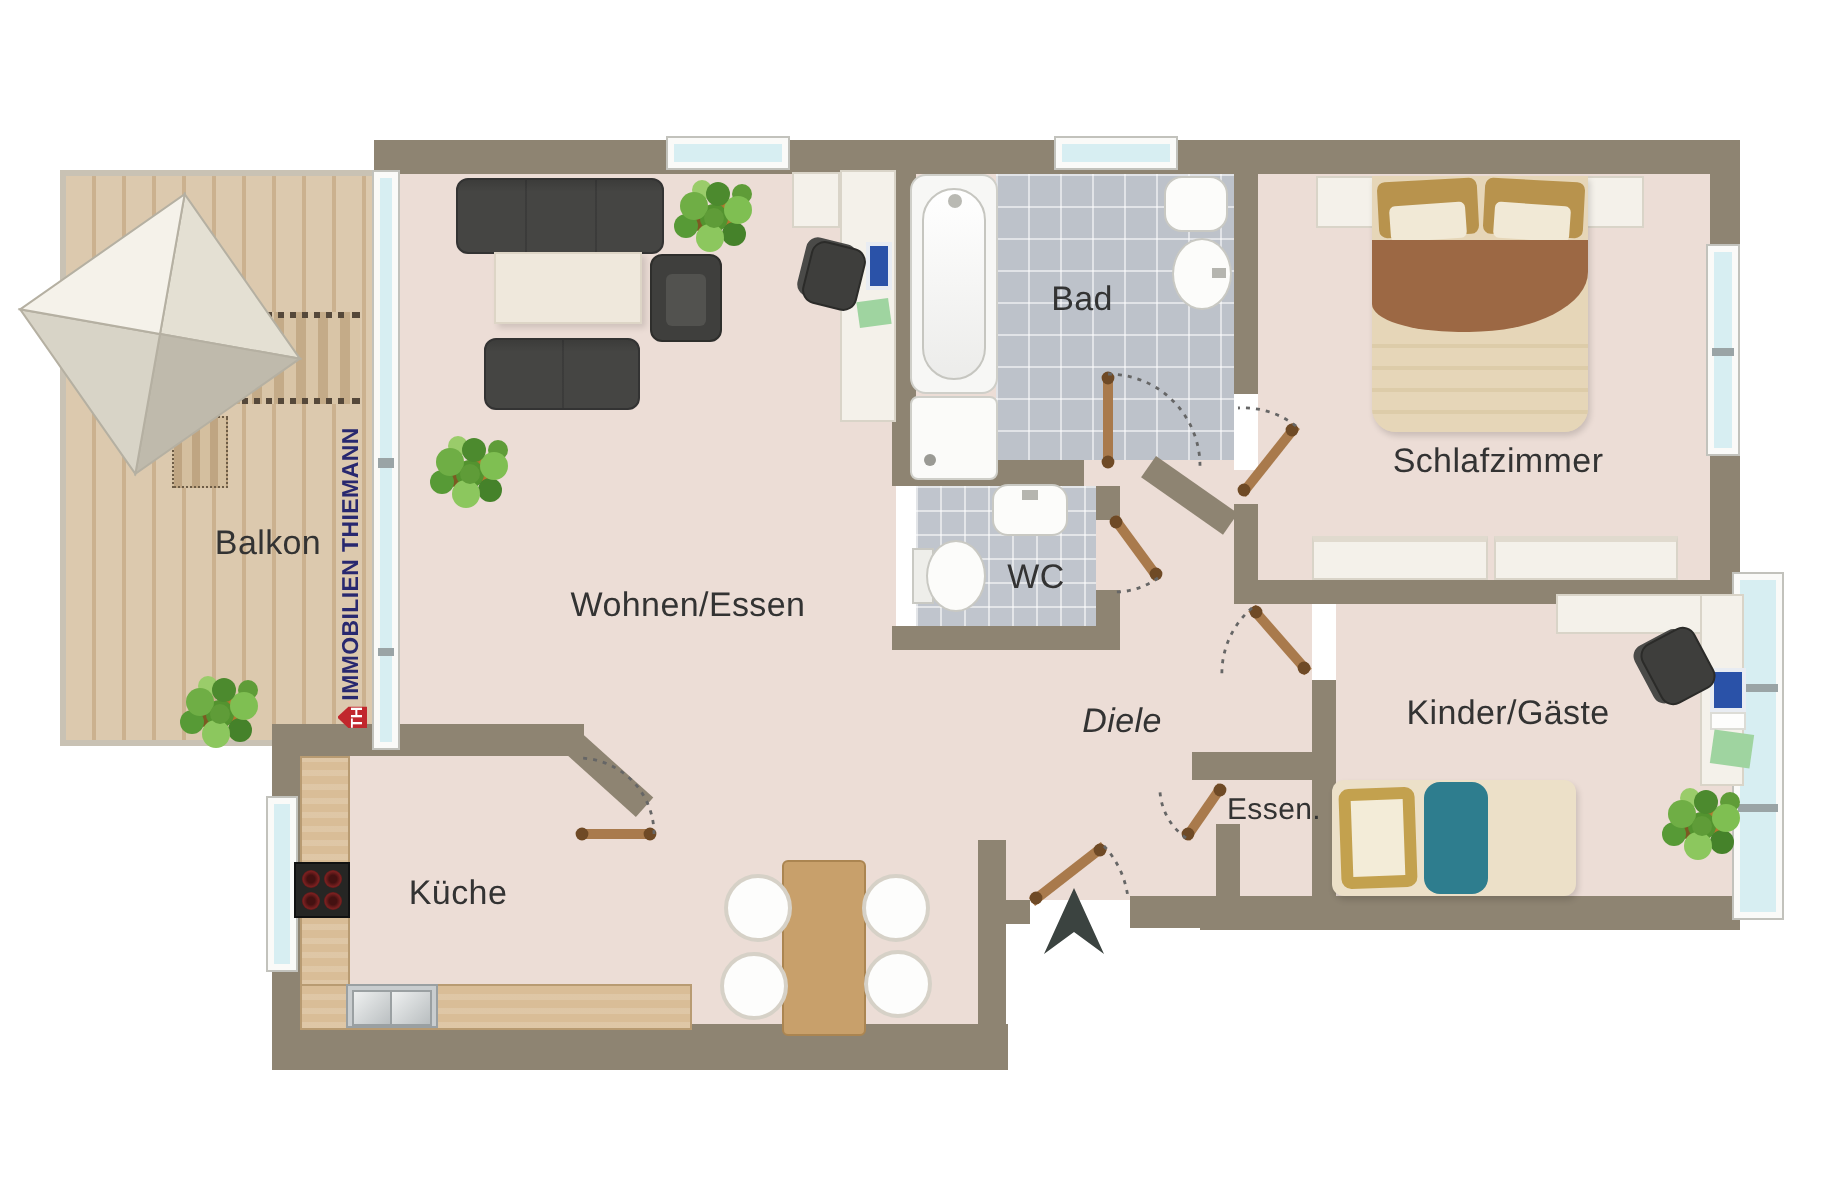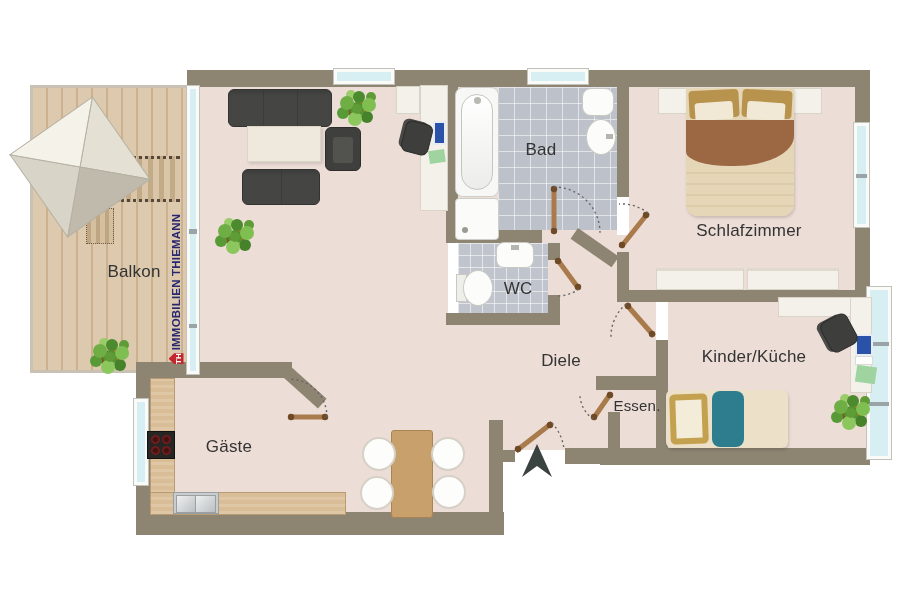"Wohnen/Essen" div.label { html: none -> <div>Wohnen/Essen</div> }
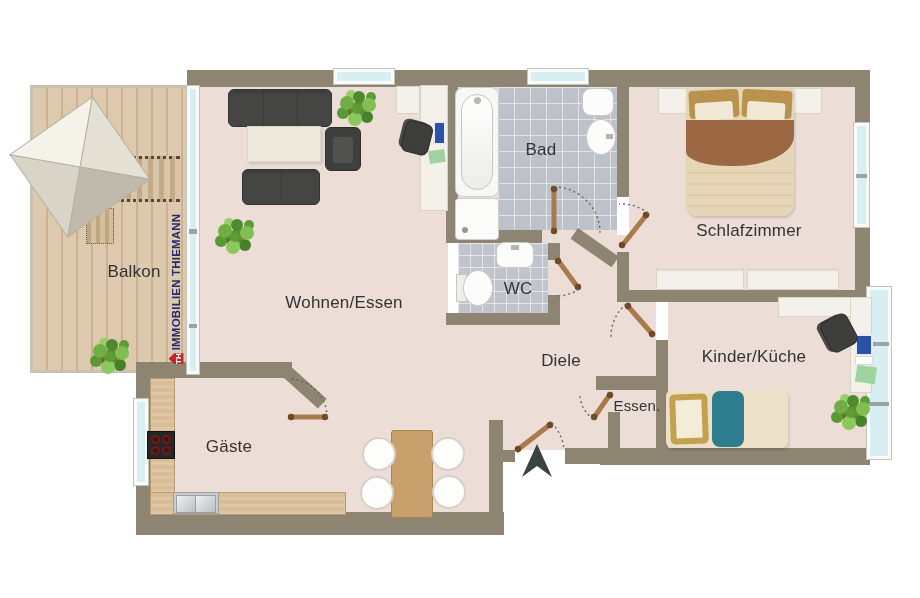"Diele" div.label { font-style: none -> italic }
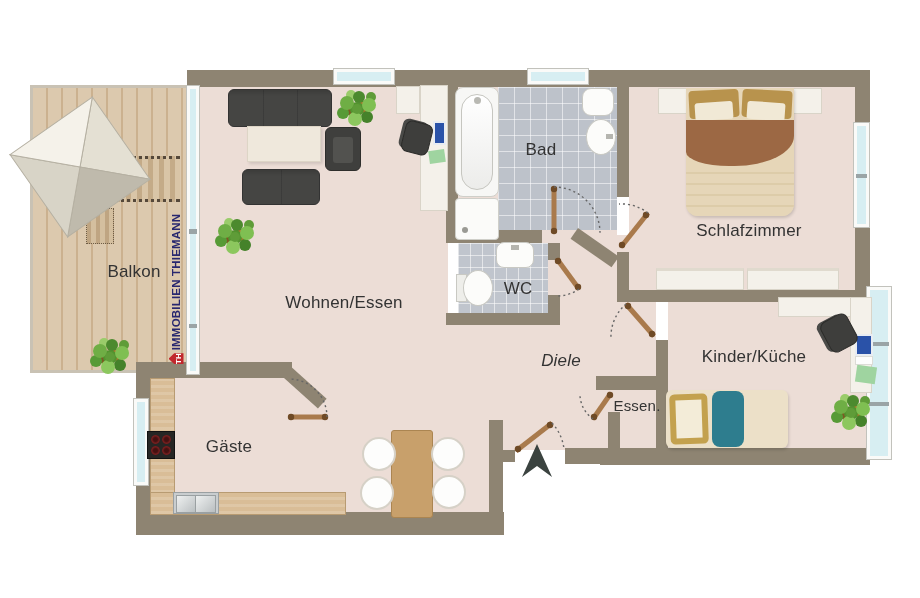"Kinder/Küche" div.label { text: Kinder/Küche -> Kinder/Gäste }
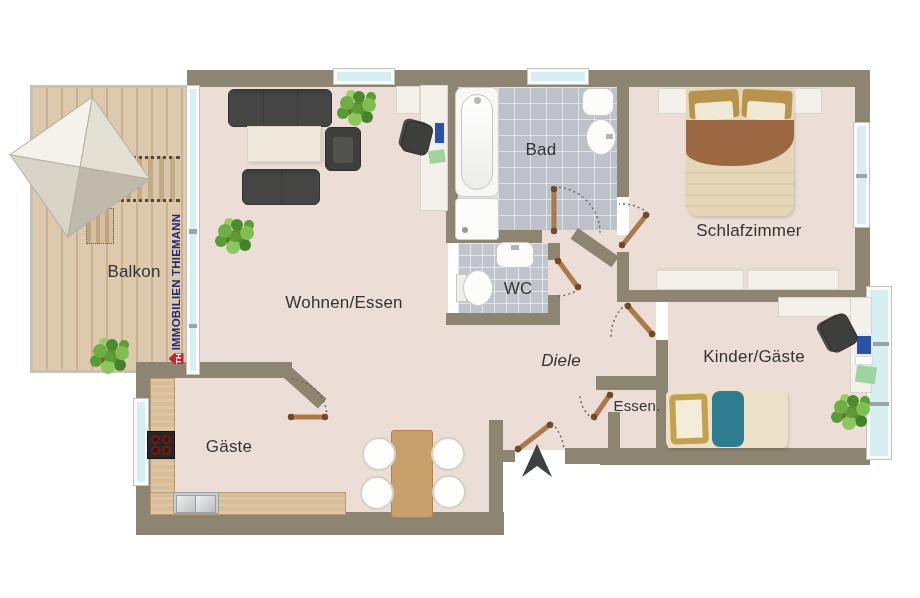"Gäste" div.label { text: Gäste -> Küche }
